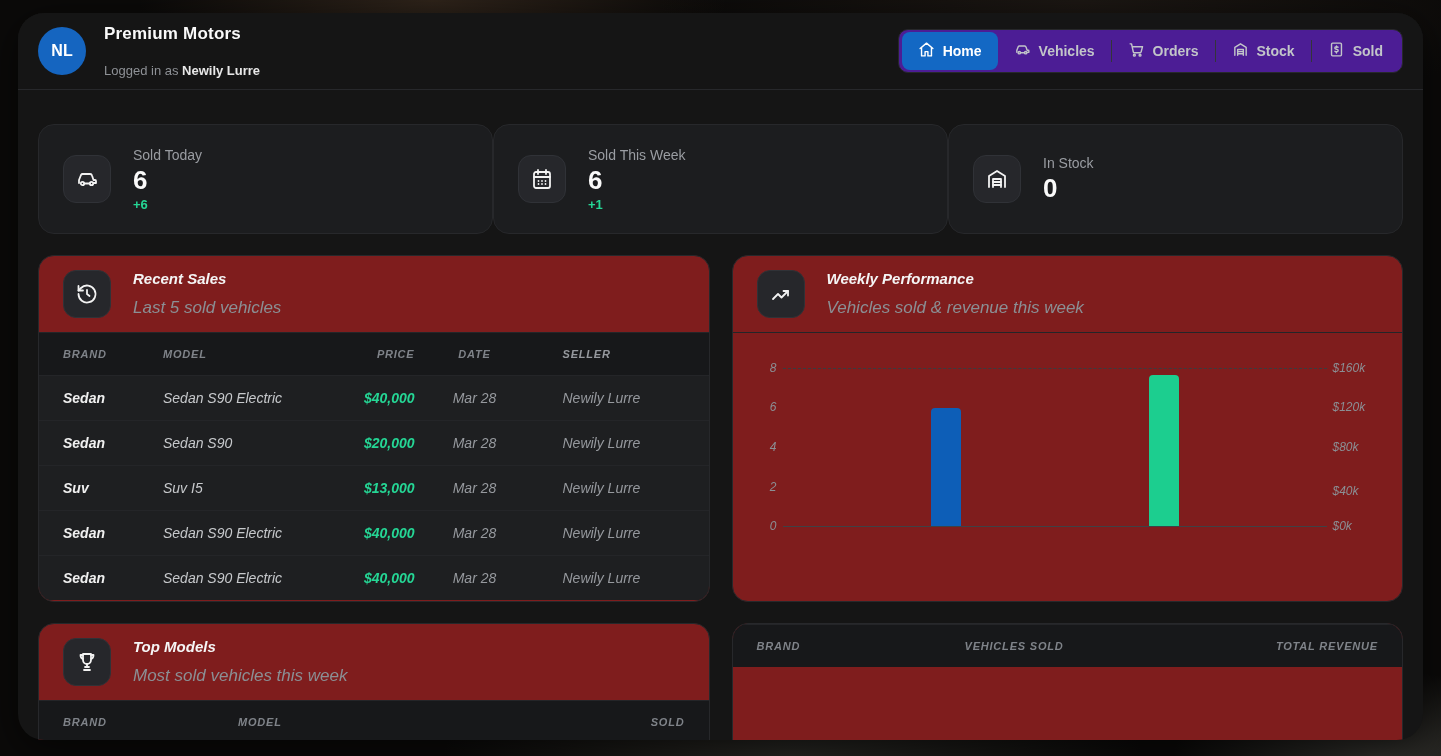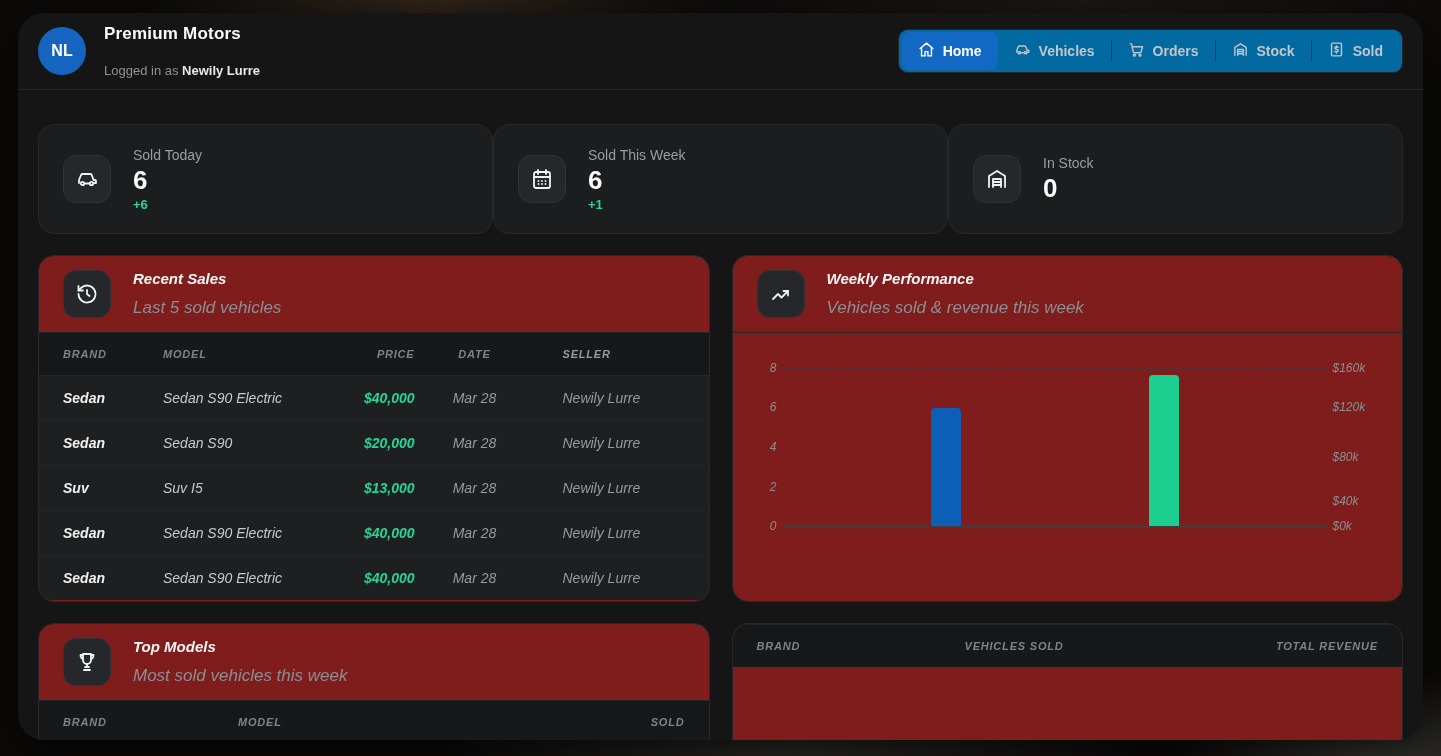"Home" .nav { background: #0369a1 -> #4c1d95 }
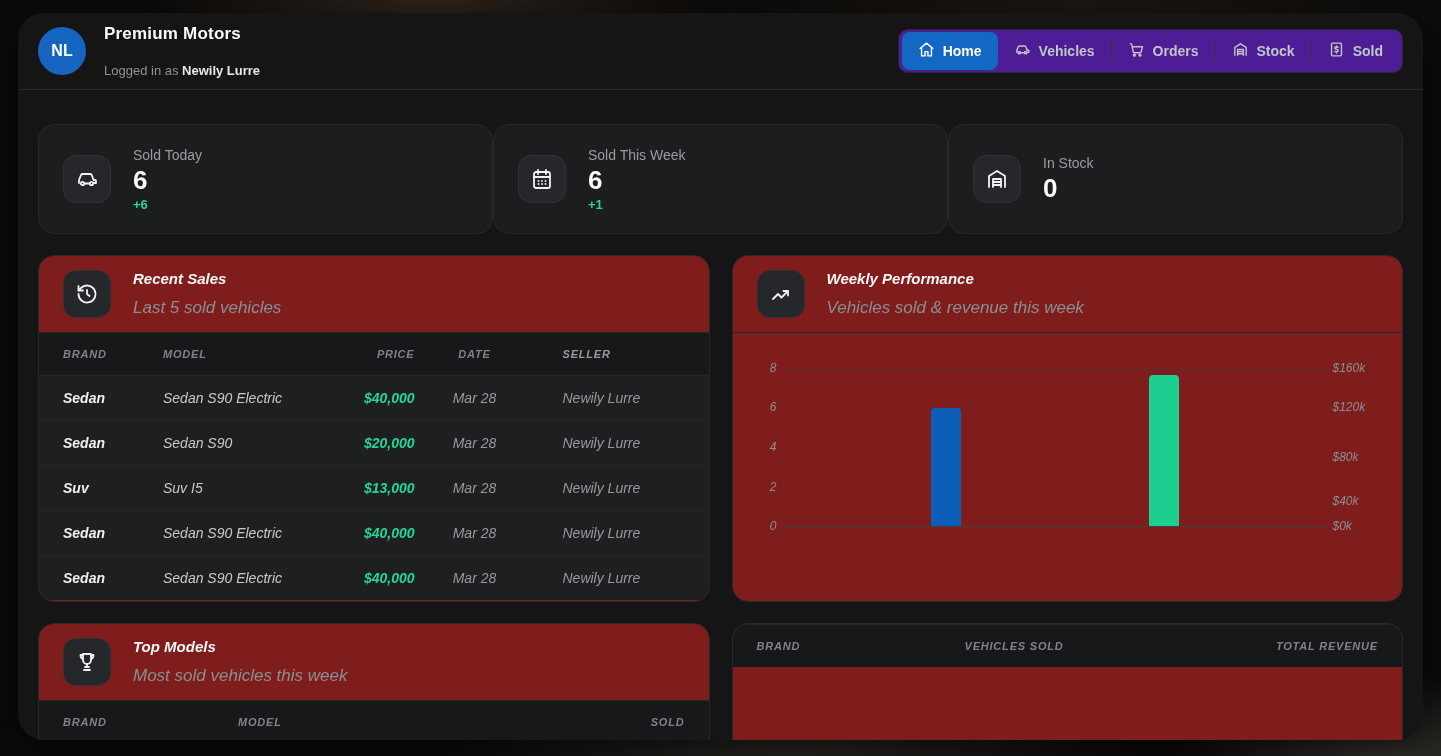"$80k" div.tick { top: 124px -> 114px }
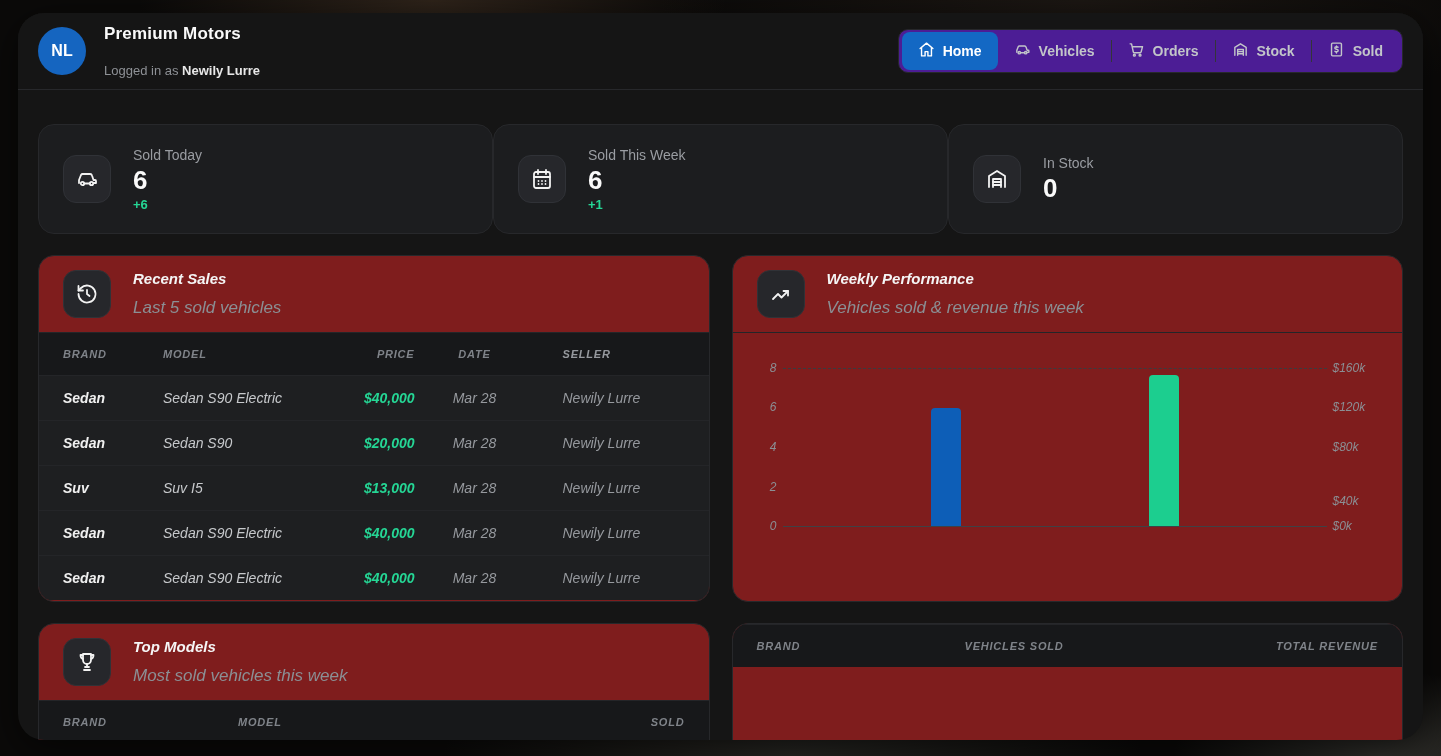"$40k" div.tick { top: 168px -> 158px }
